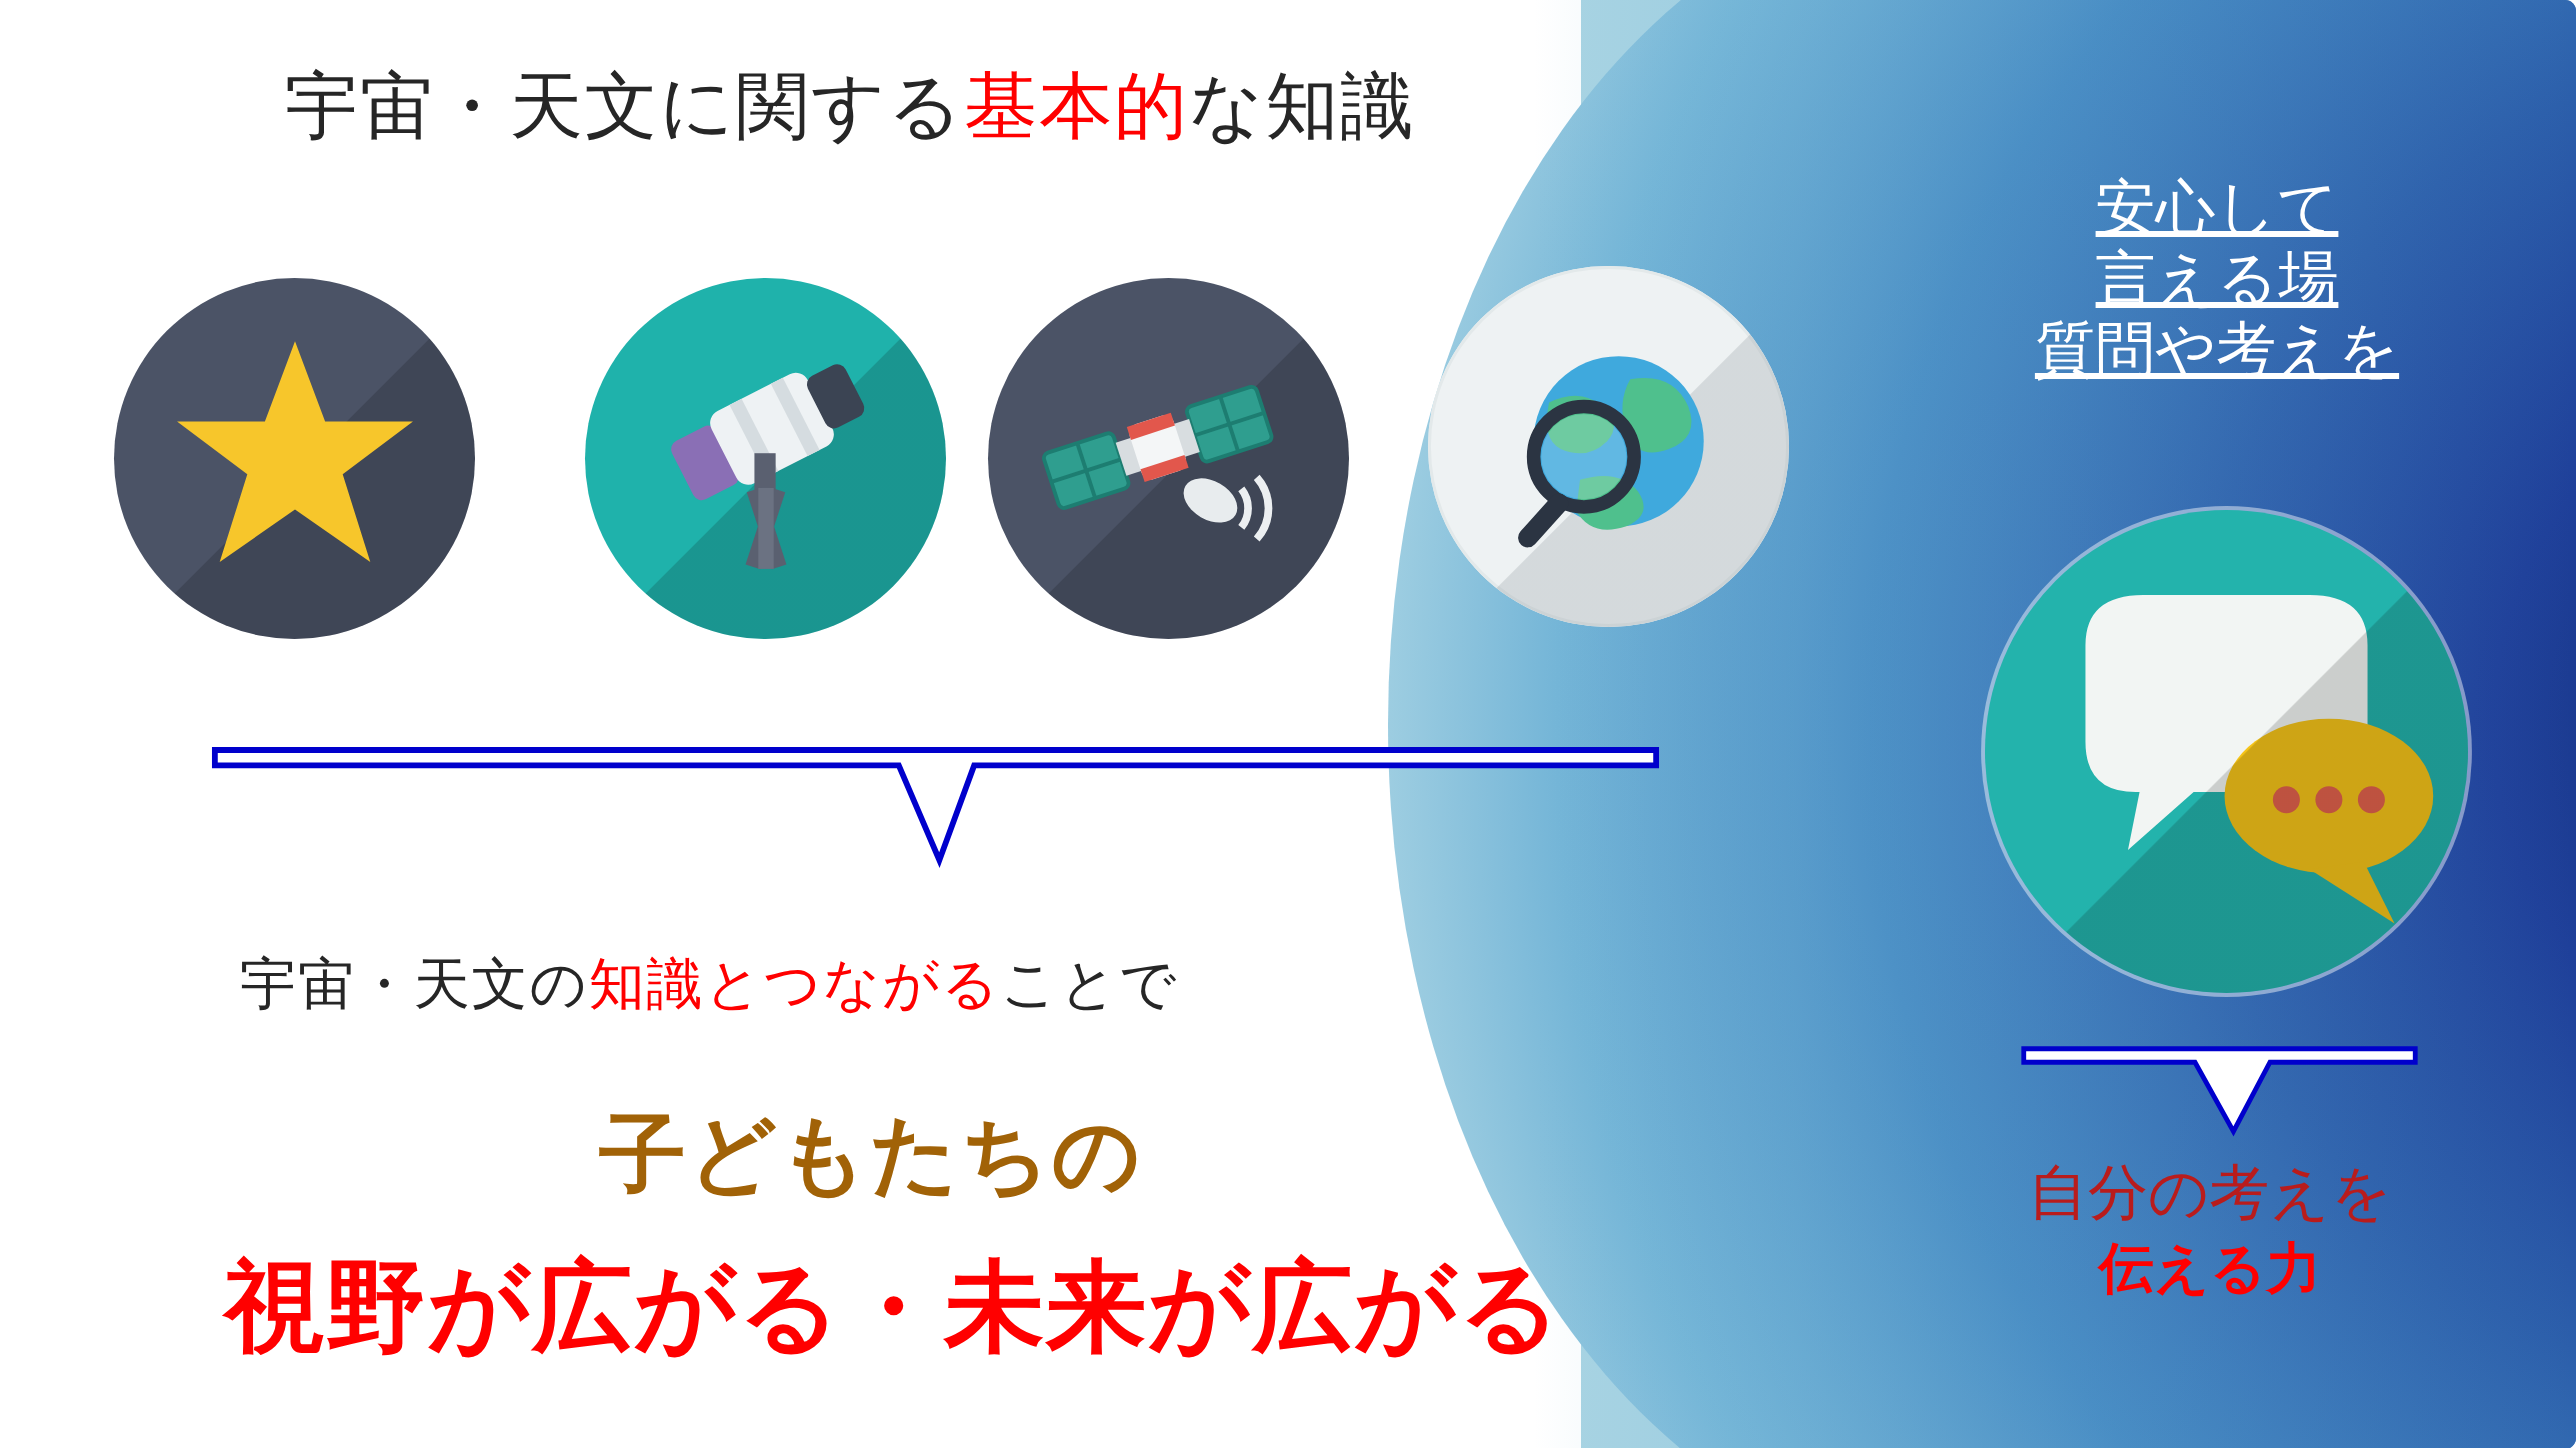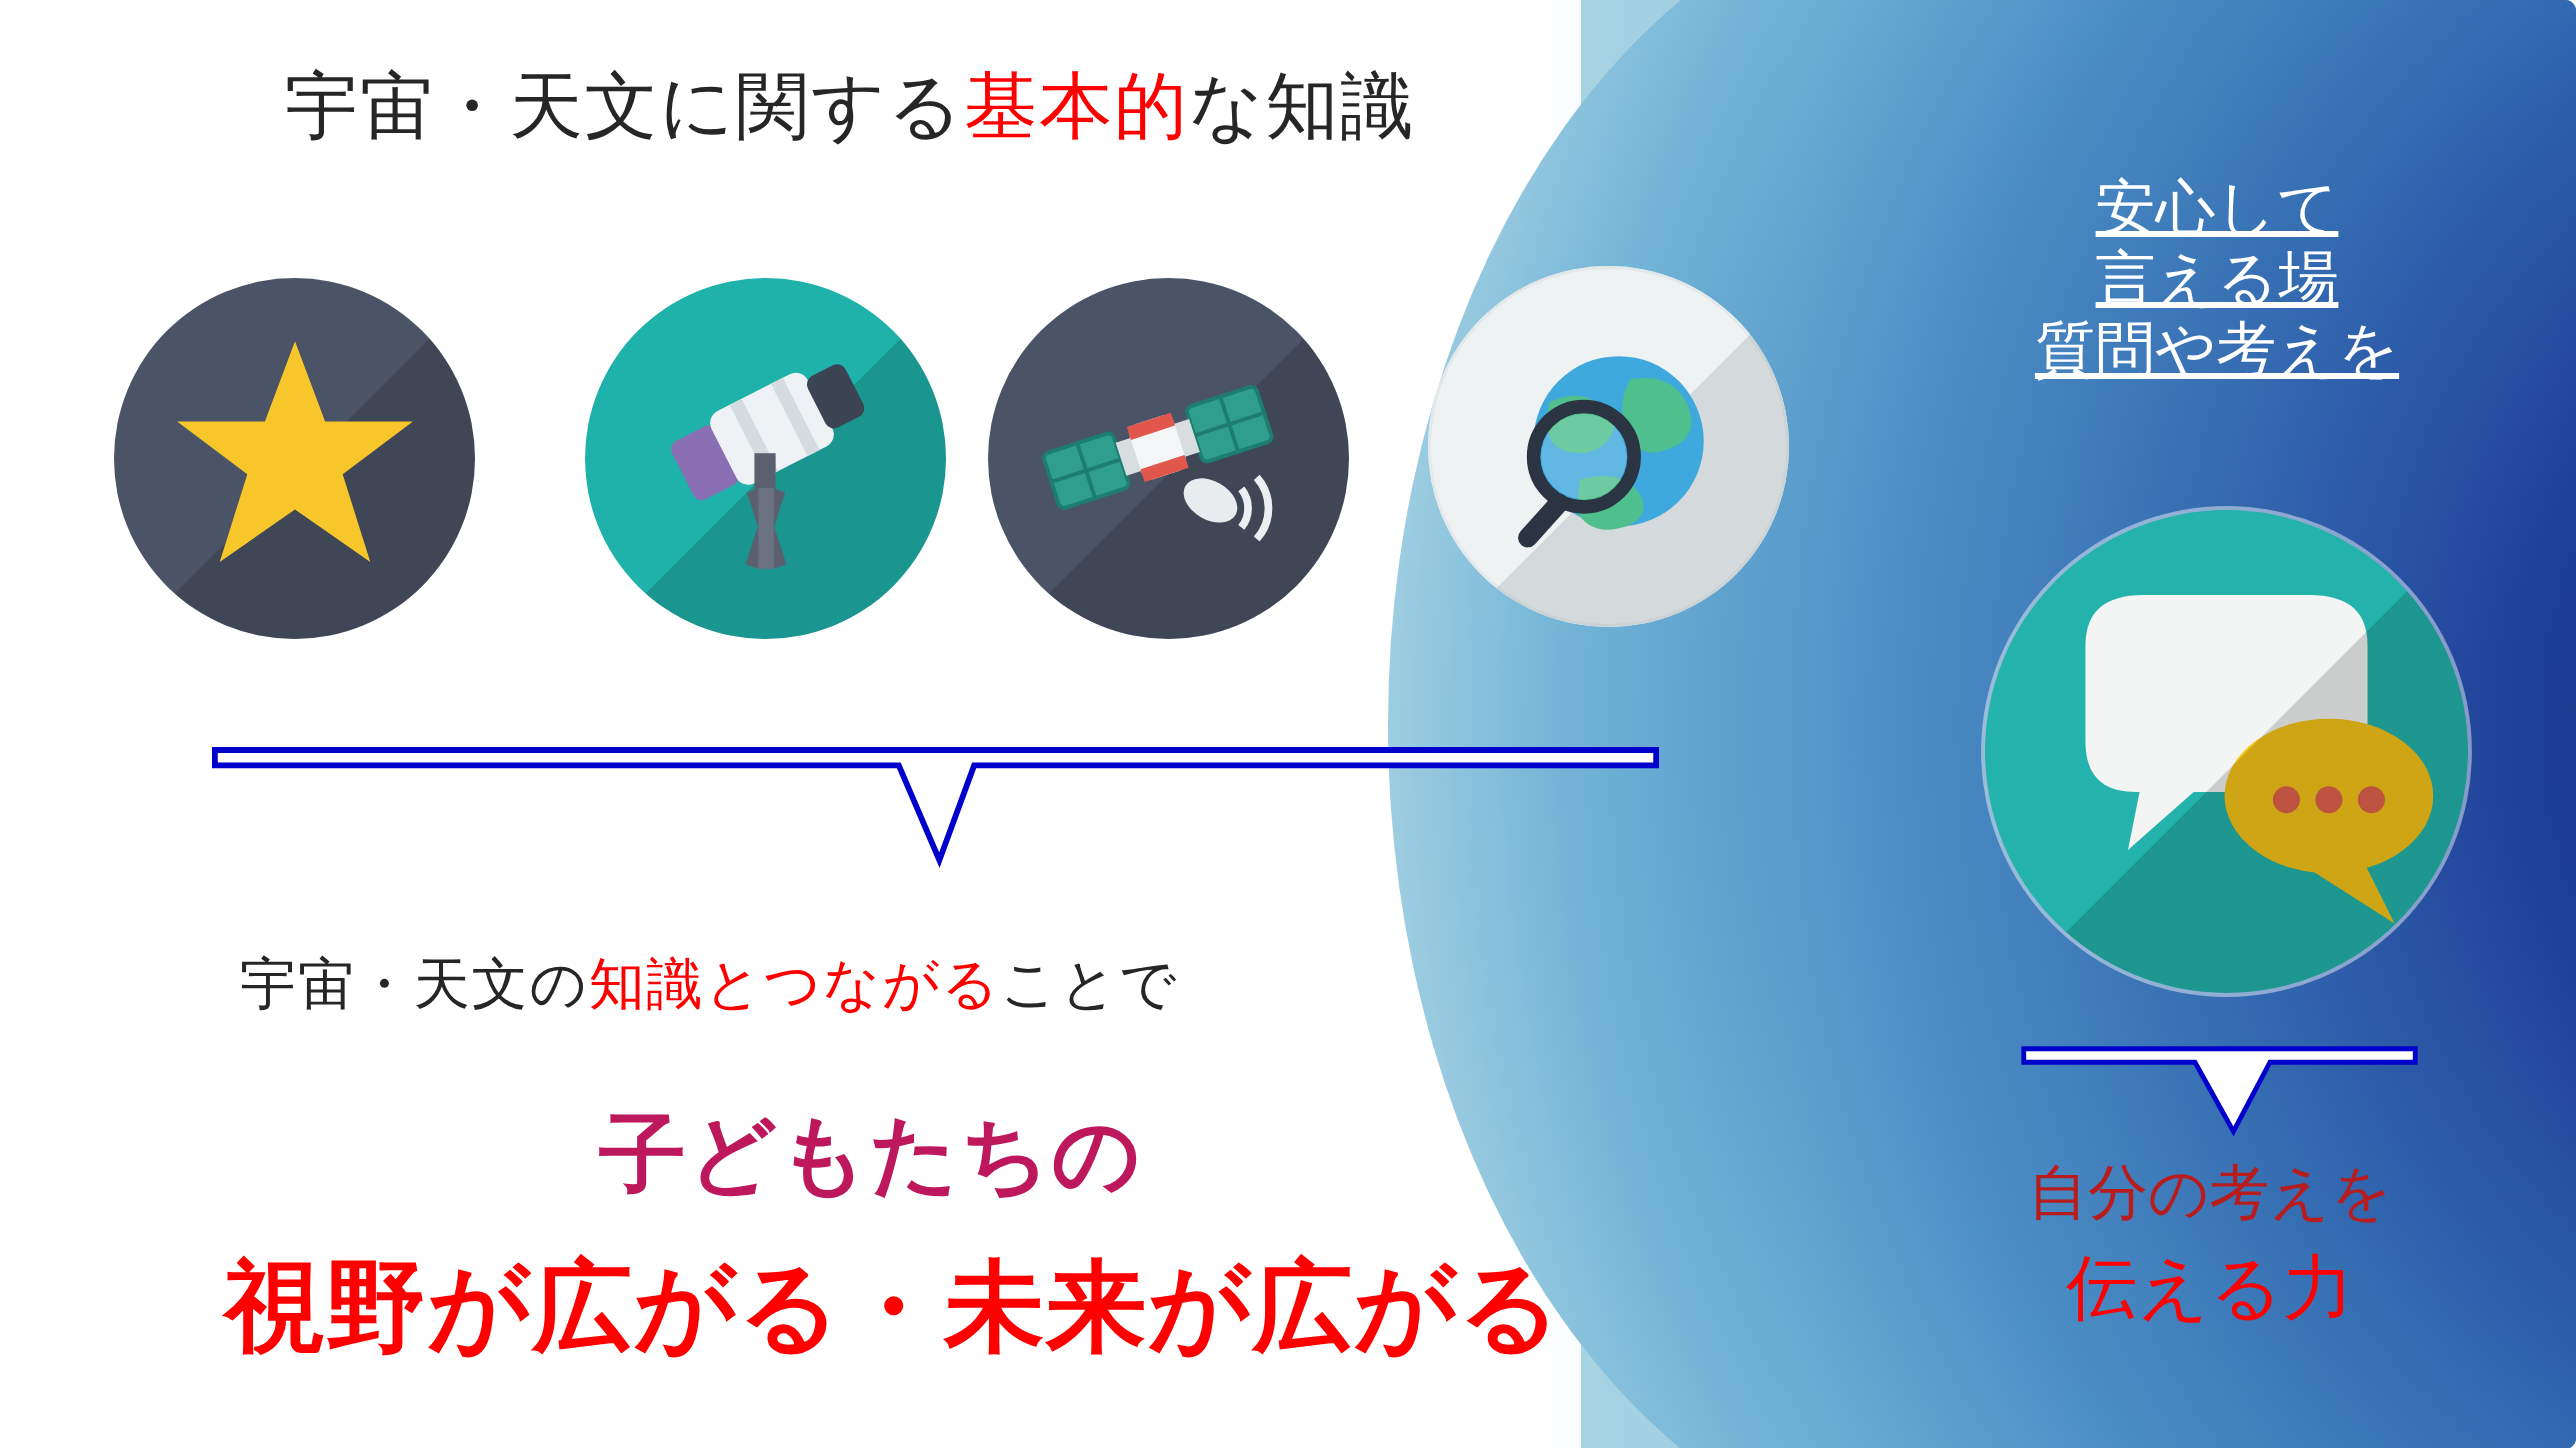"子どもたちの" .line3 { color: #be185d -> #a16207 }
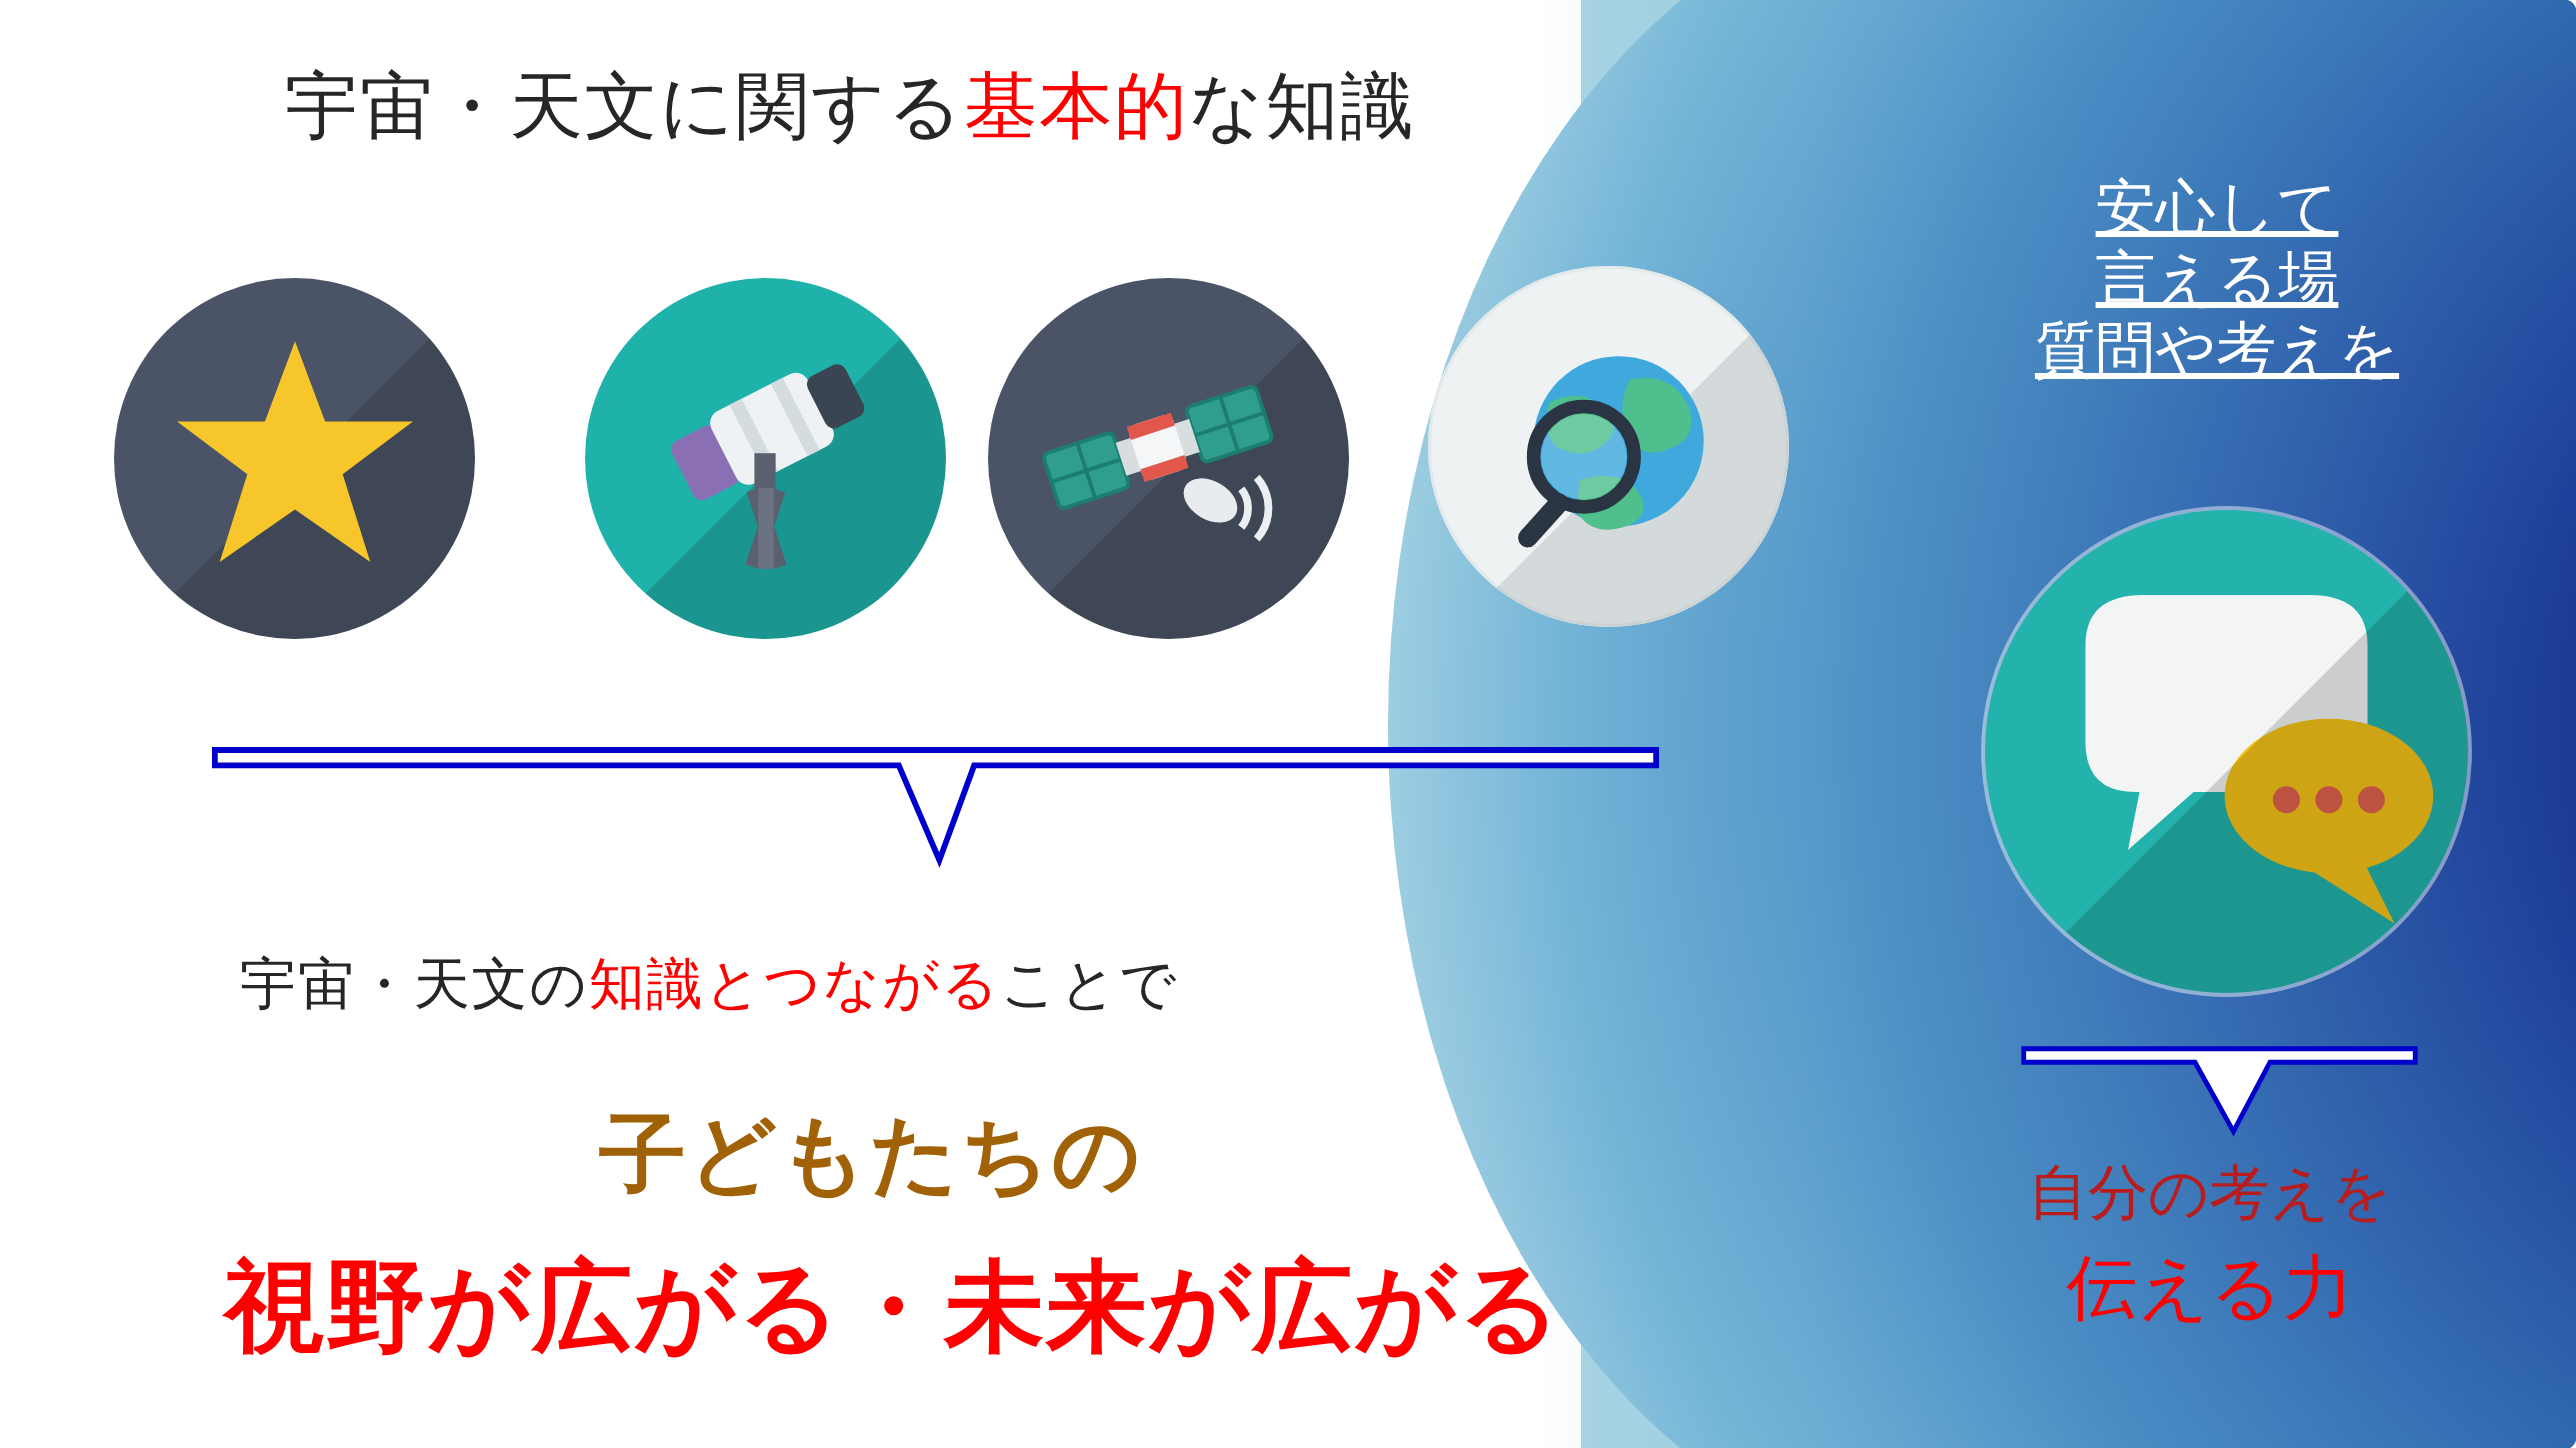"伝える力" .r-bot .r { font-size: 71px -> 55px; font-weight: normal -> bold; margin-top: 22px -> 12px }
